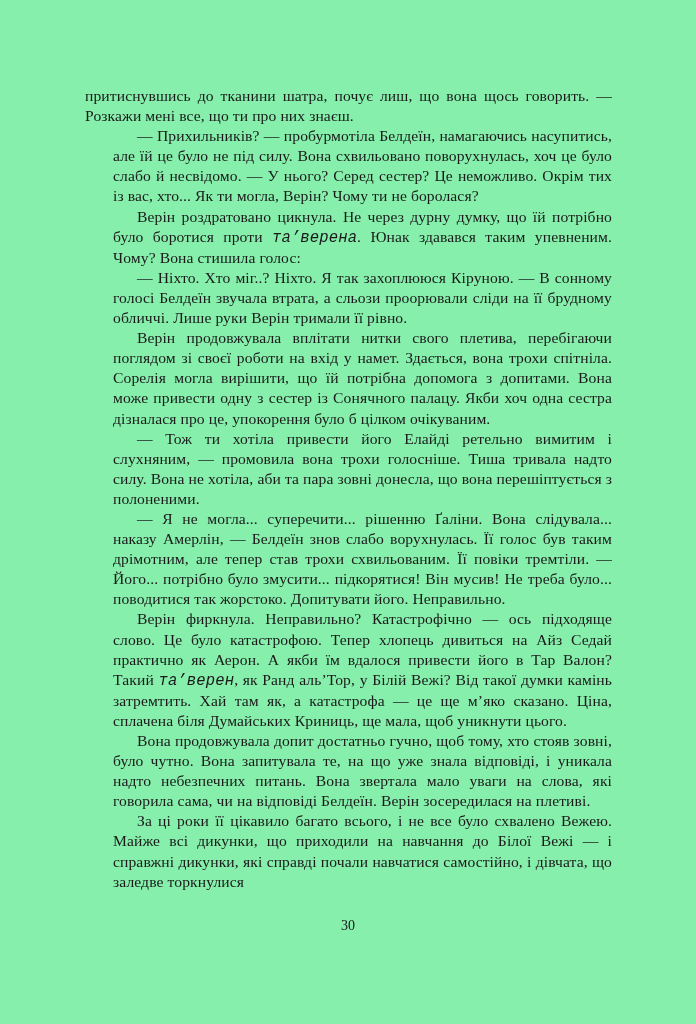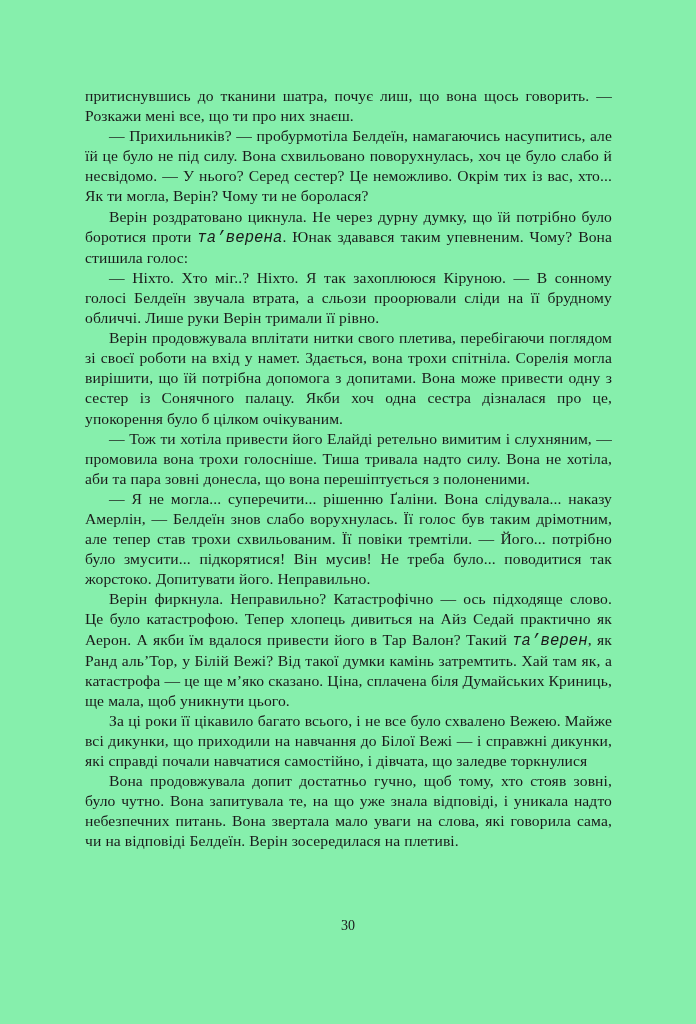"— Прихильників? — пробурмотіла Белдеїн," .text-block p.indent { margin-left: none -> 28px }
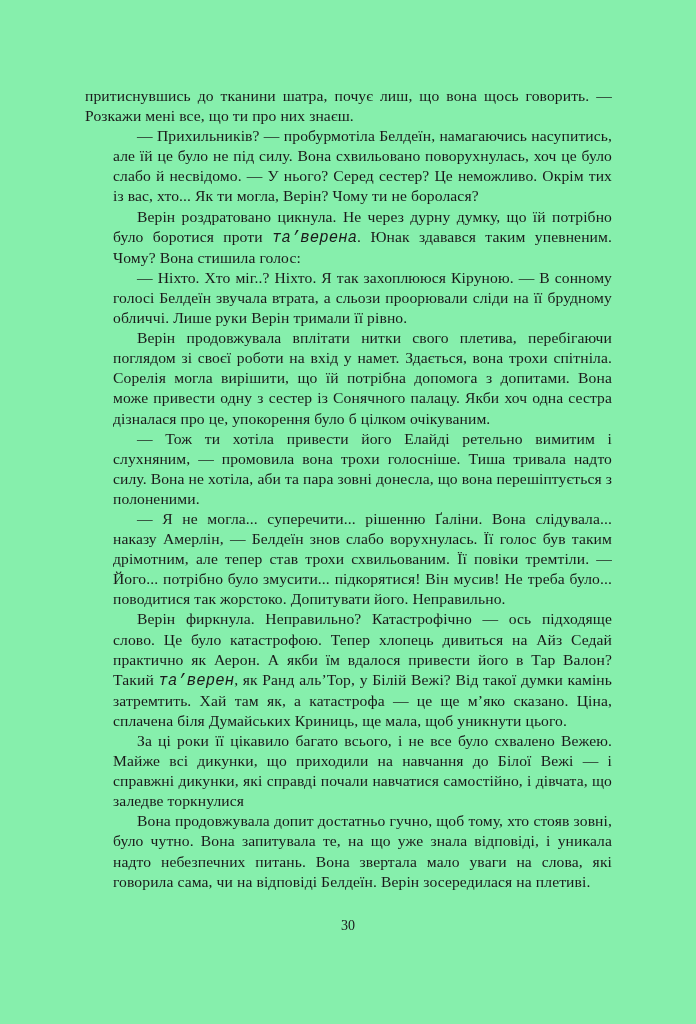"За ці роки її цікавило" p.indent { order: before "Вона продовжувала допит достатньо гучно," -> after "Вона продовжувала допит достатньо гучно," }
